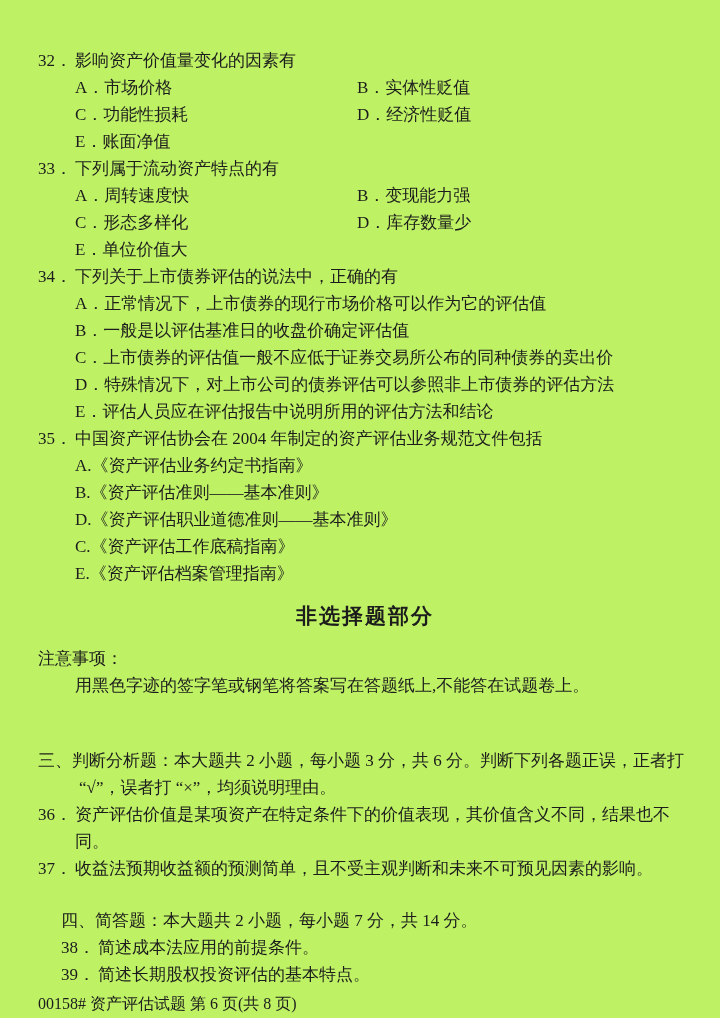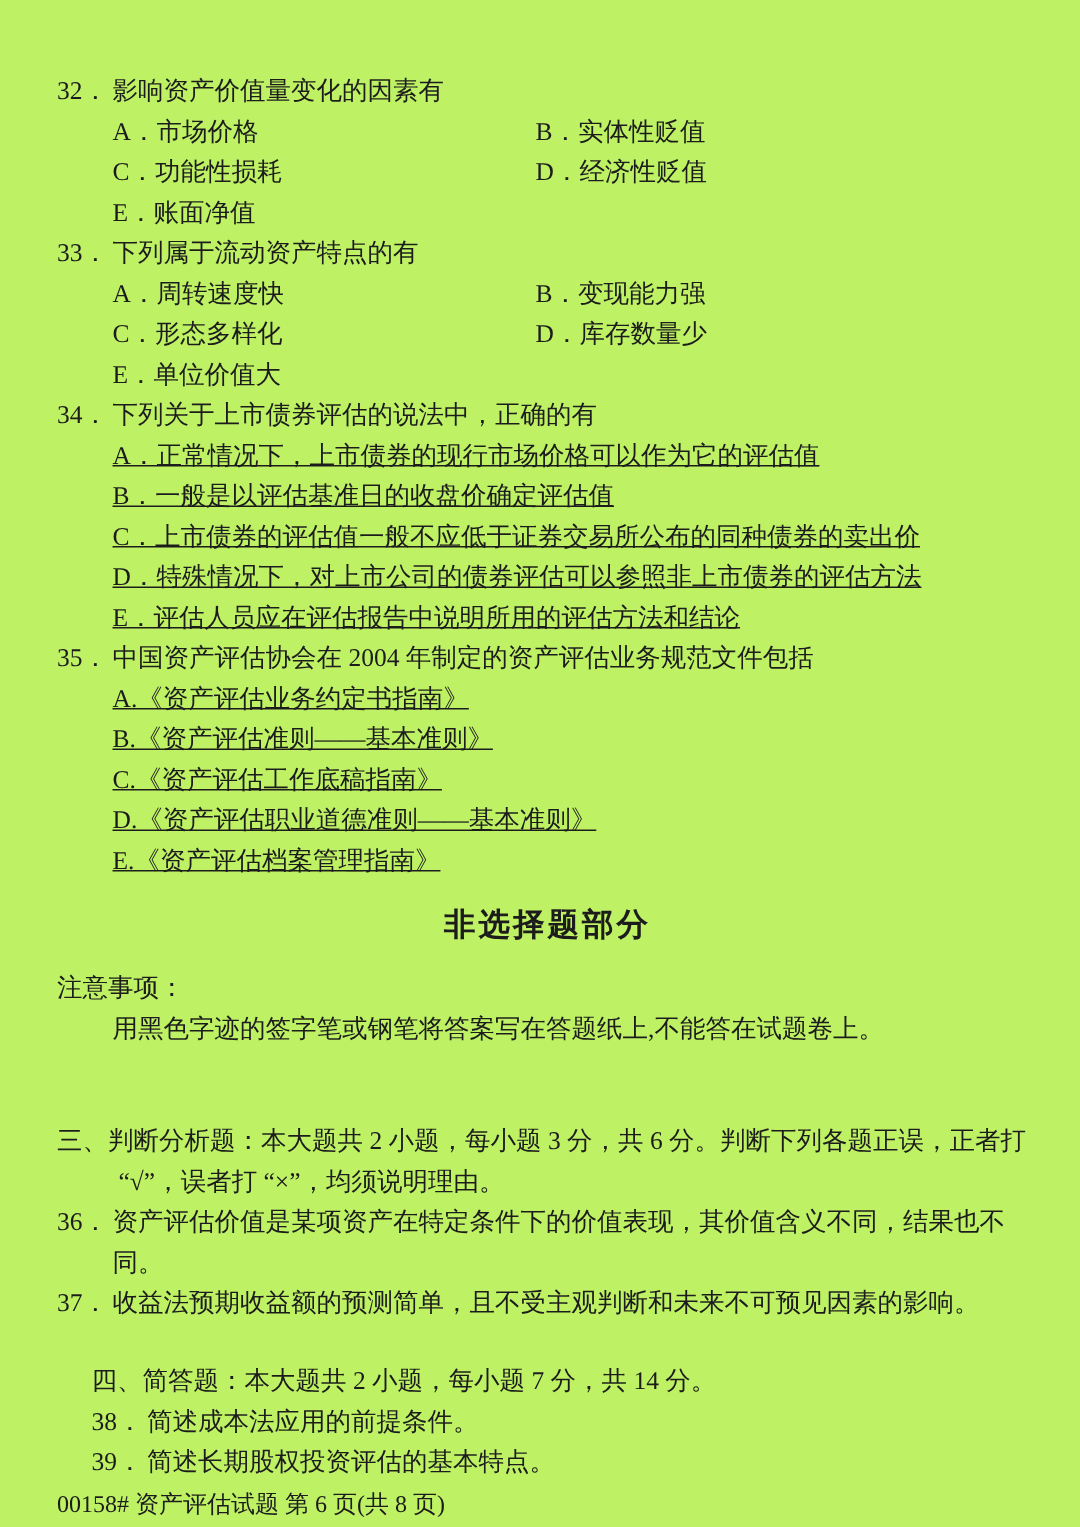"A．正常情况下，上市债券的现行市场价格可以作为它的评估值" .opt-full { text-decoration: underline -> none }
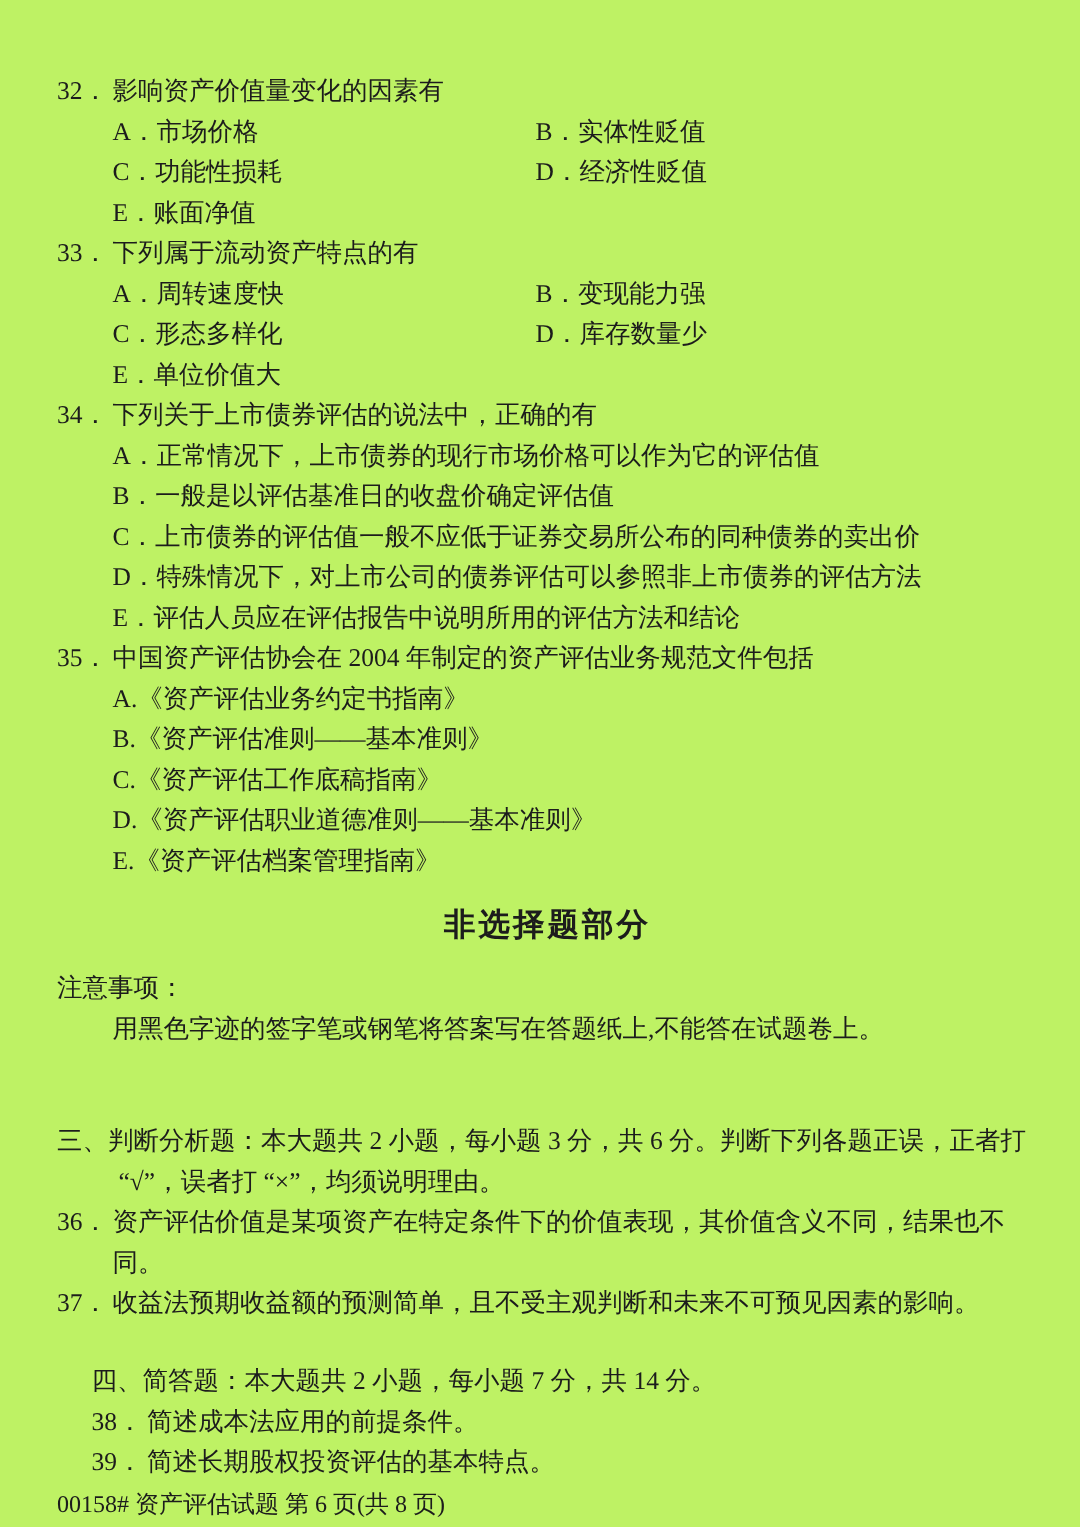"C.《资产评估工作底稿指南》" div.opt-full { order: before "D.《资产评估职业道德准则——基本准则》" -> after "D.《资产评估职业道德准则——基本准则》" }
